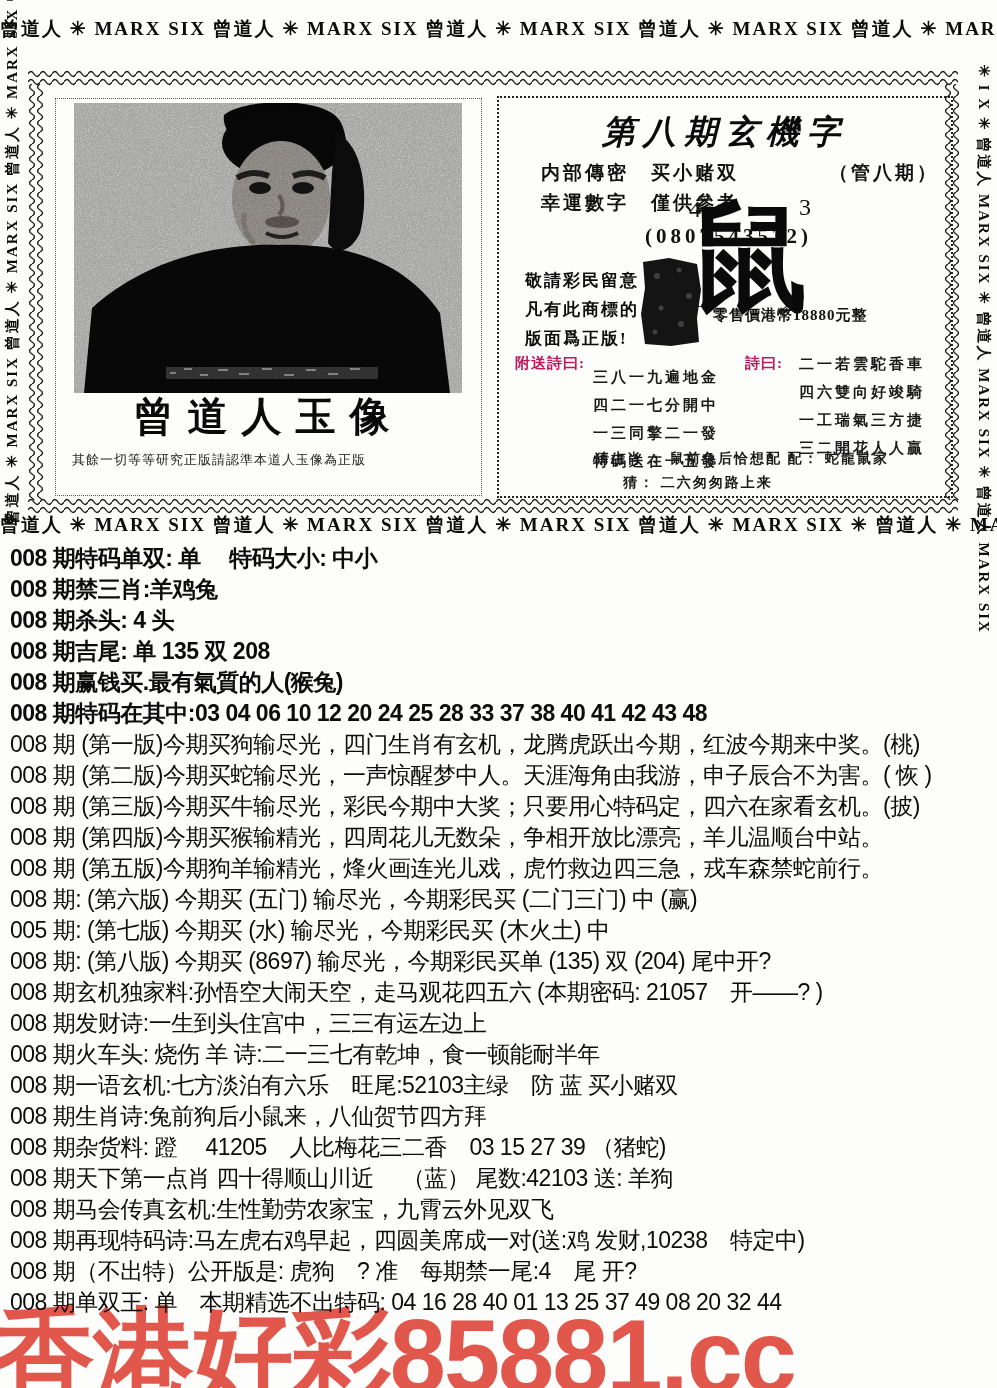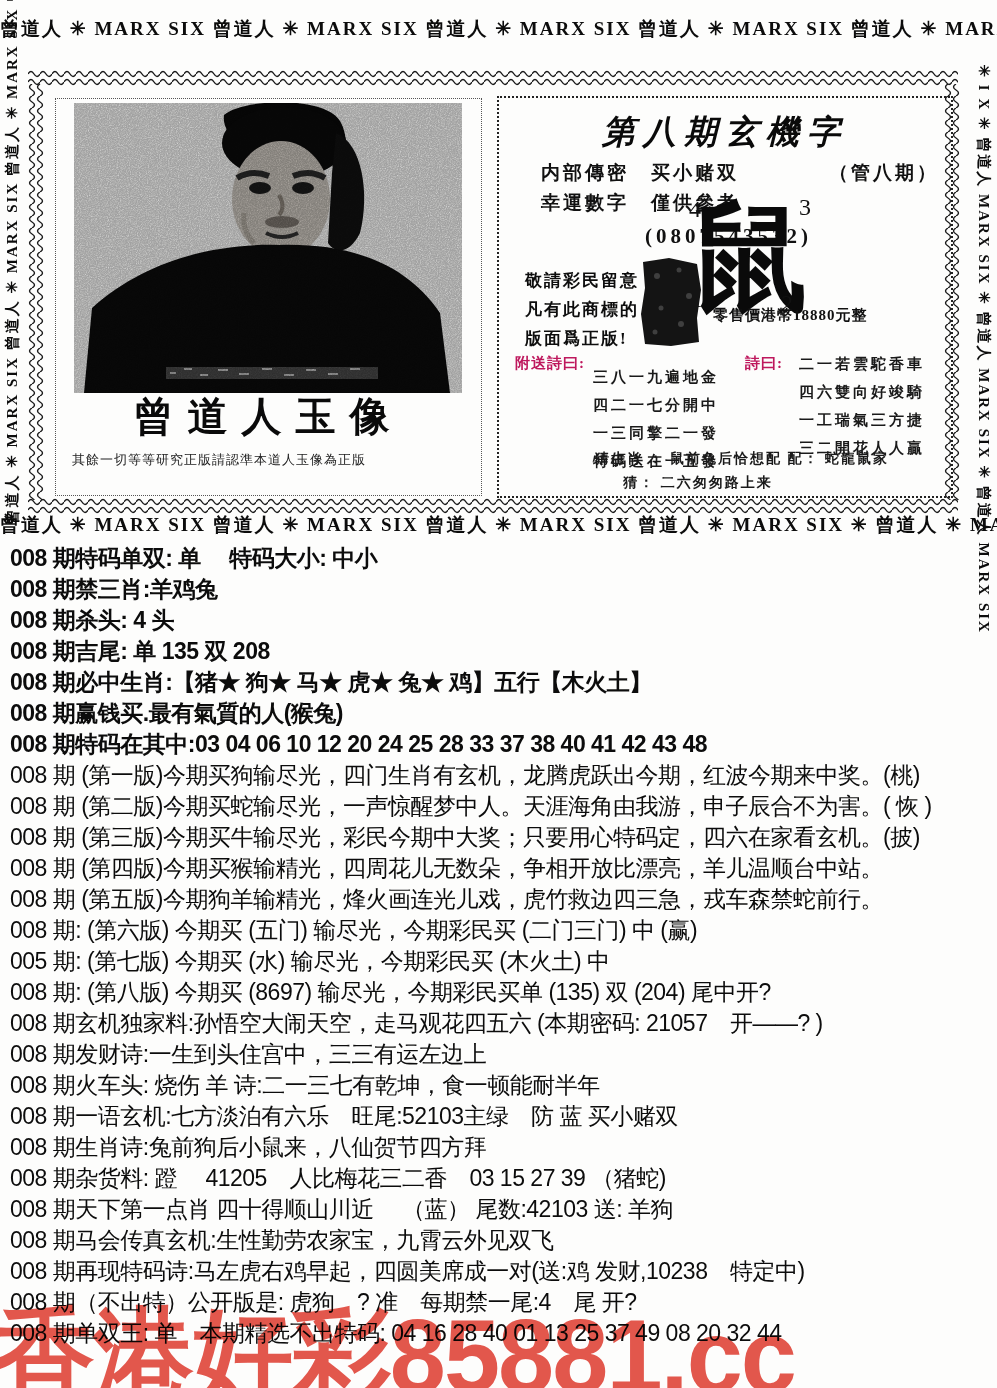"008 期必中生肖:【猪★ 狗★ 马★ 虎★" div.line { html: <div>008 期必中生肖:【猪★ 狗★ 马★ 虎★ 兔★ 鸡】五行【木火土】</div> -> none }
